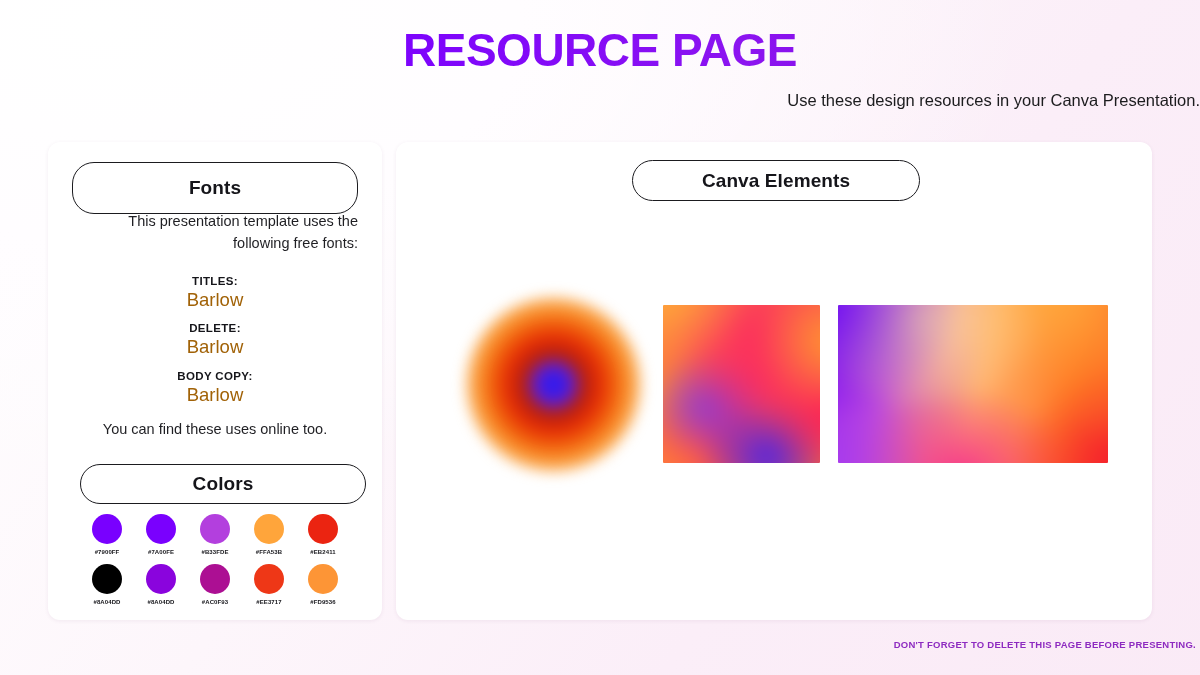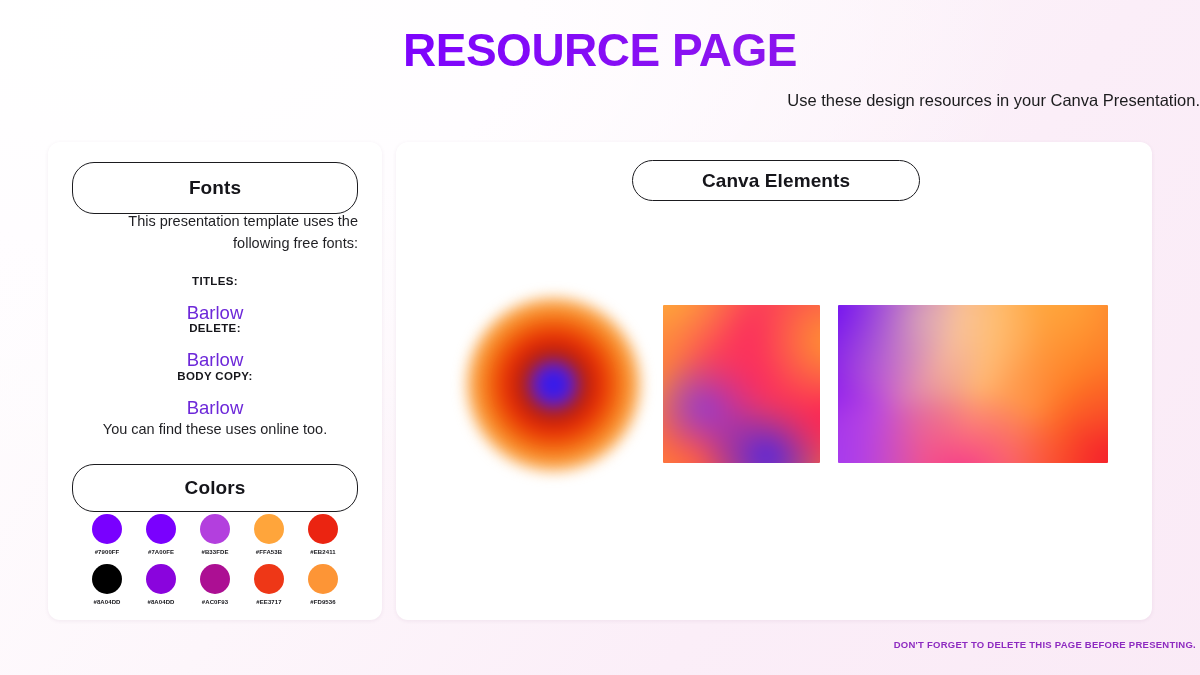"Barlow" .font-name { color: #6d28d9 -> #a16207; margin-top: 14px -> 1px }
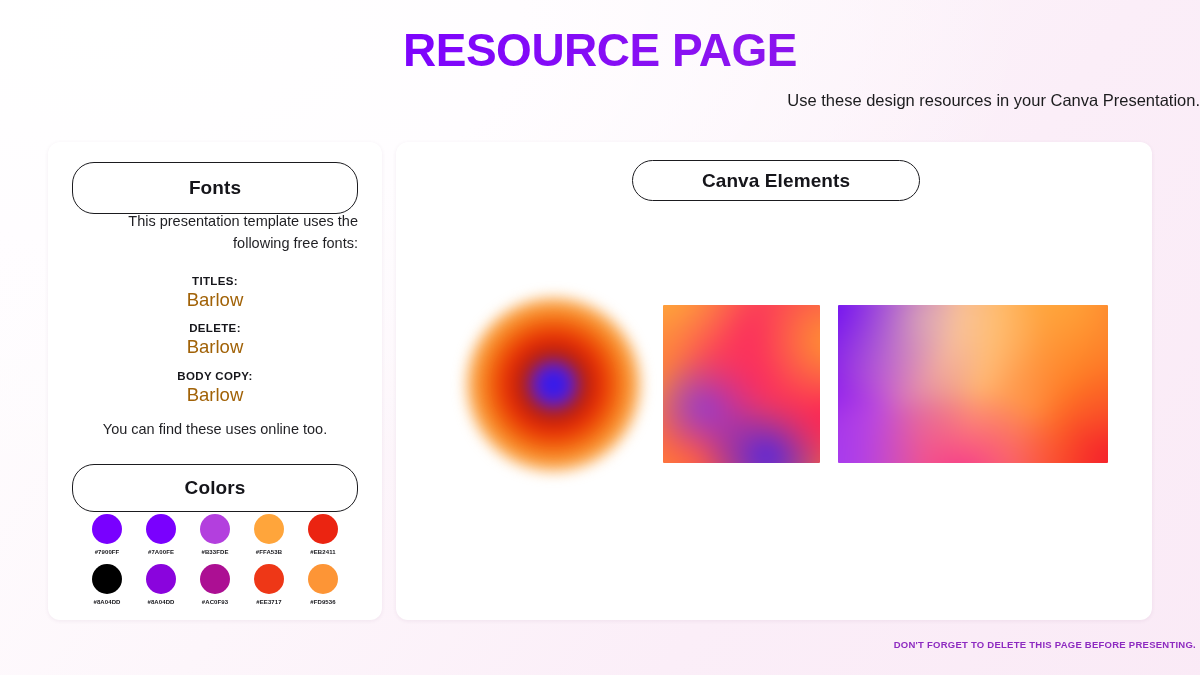"Colors" #pill-colors { height: 48px -> 40px; left: 24px -> 32px }
